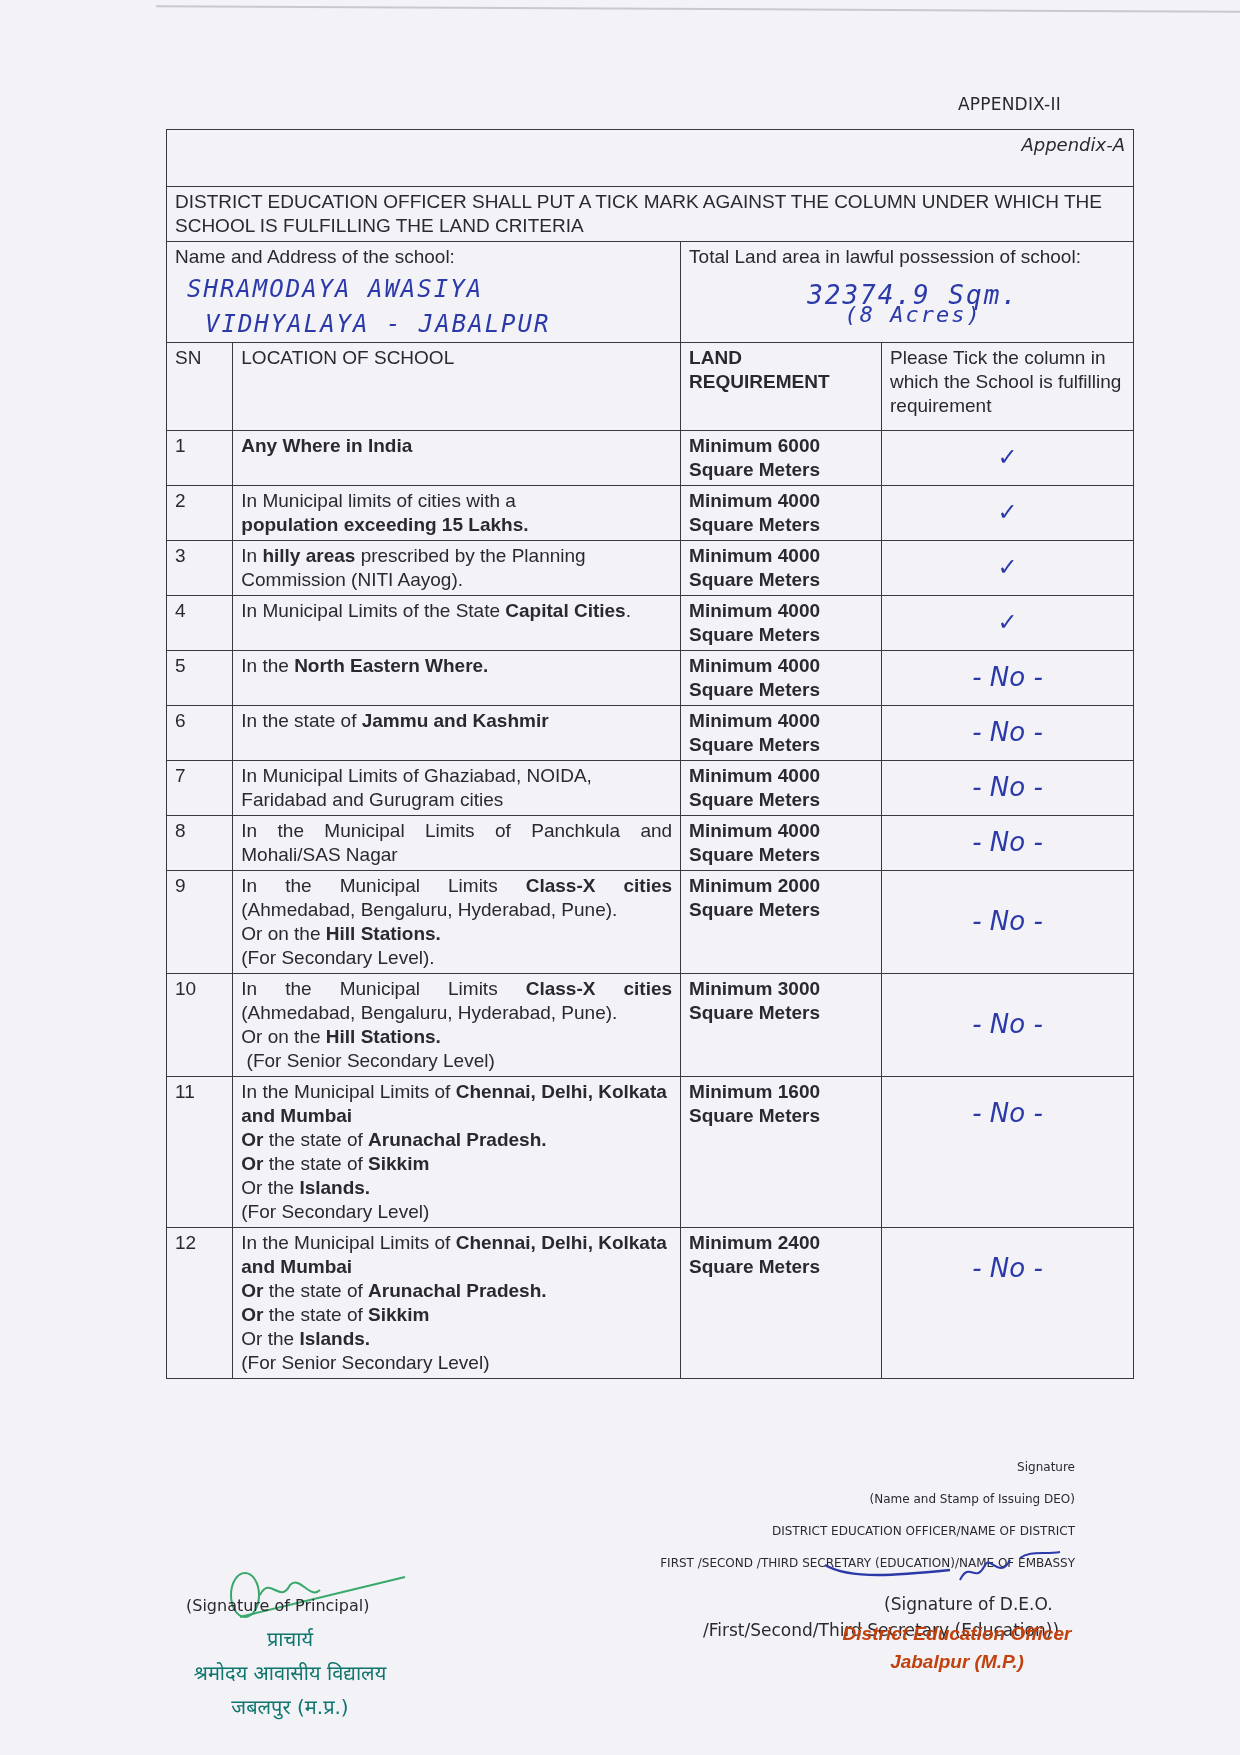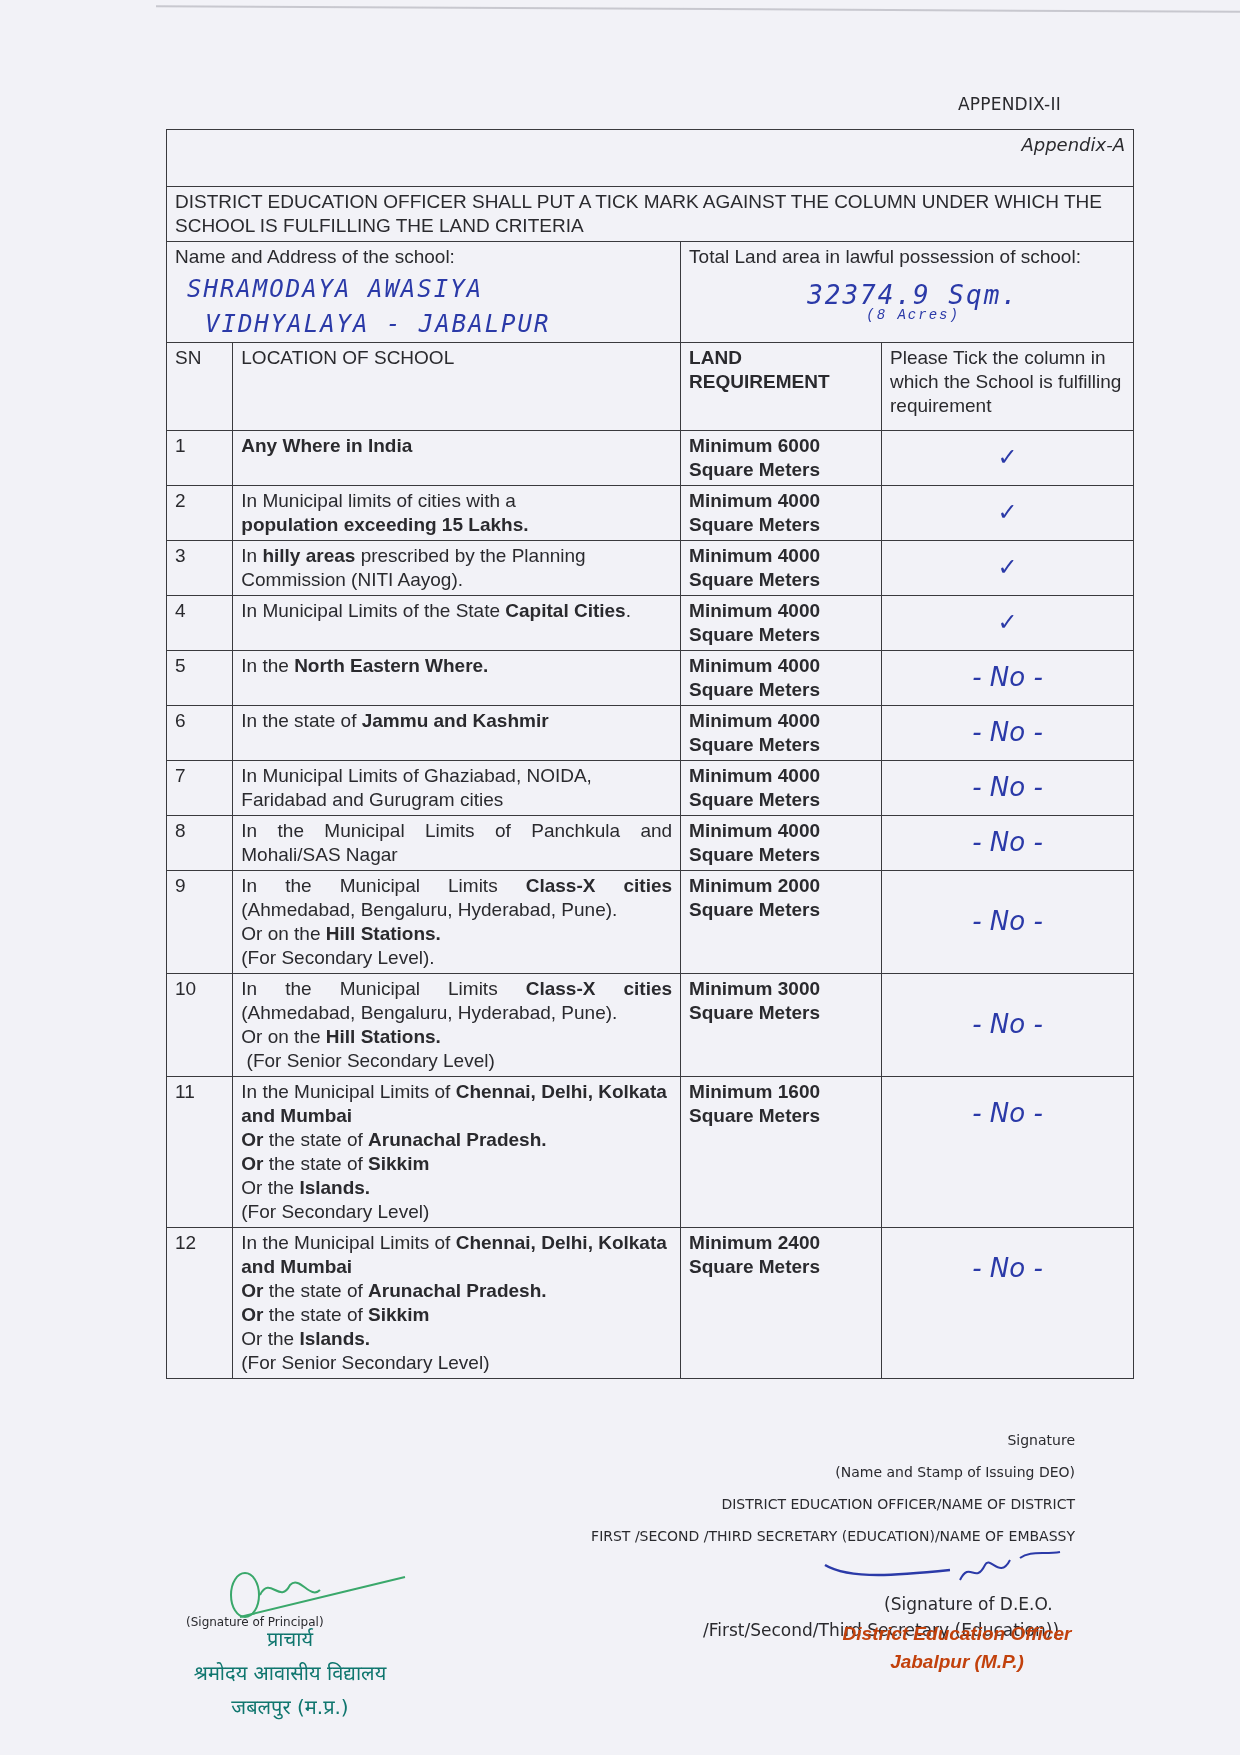"(8 Acres)" .hand-acres { font-family: Liberation Mono, monospace -> none; font-size: 14px -> 22px }
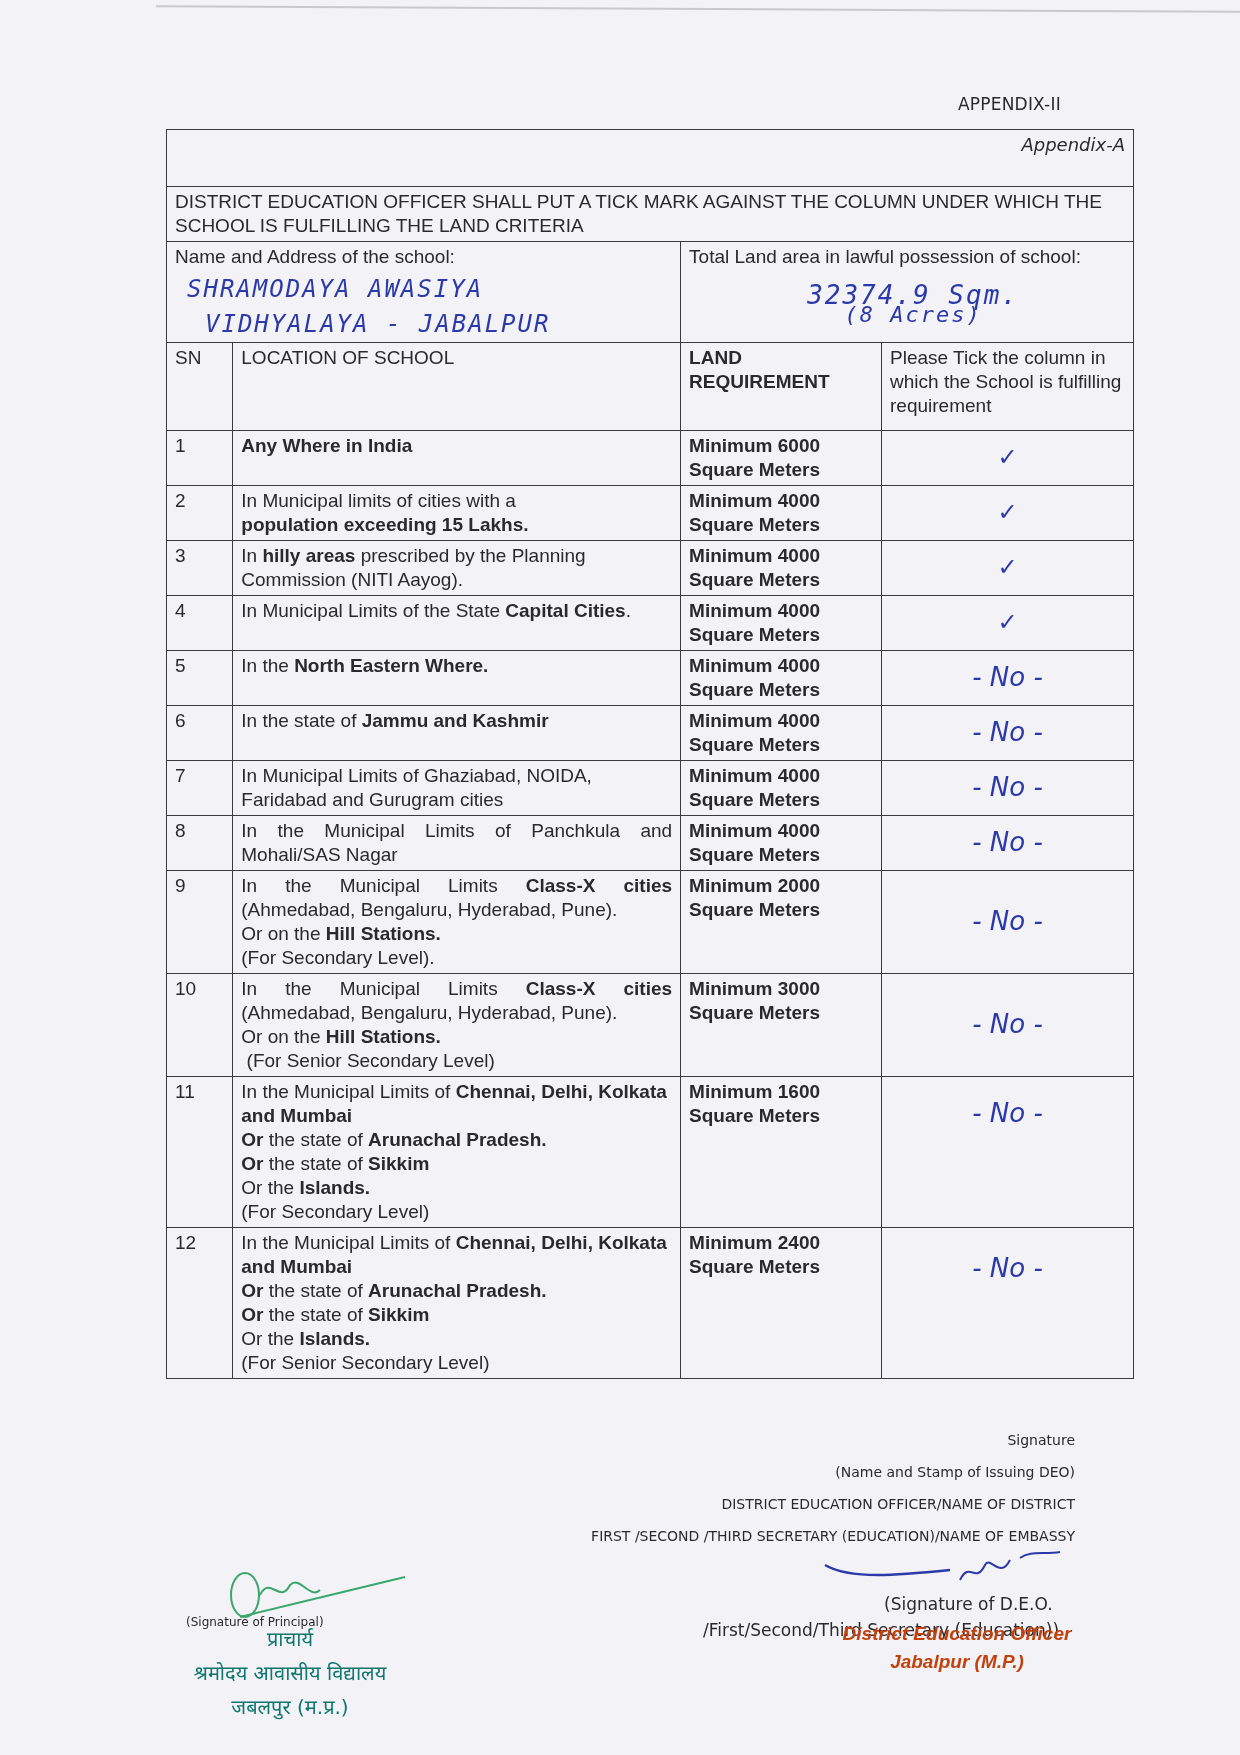"Signature" .sig-block { font-size: 14px -> 12px; margin-top: none -> 28px }
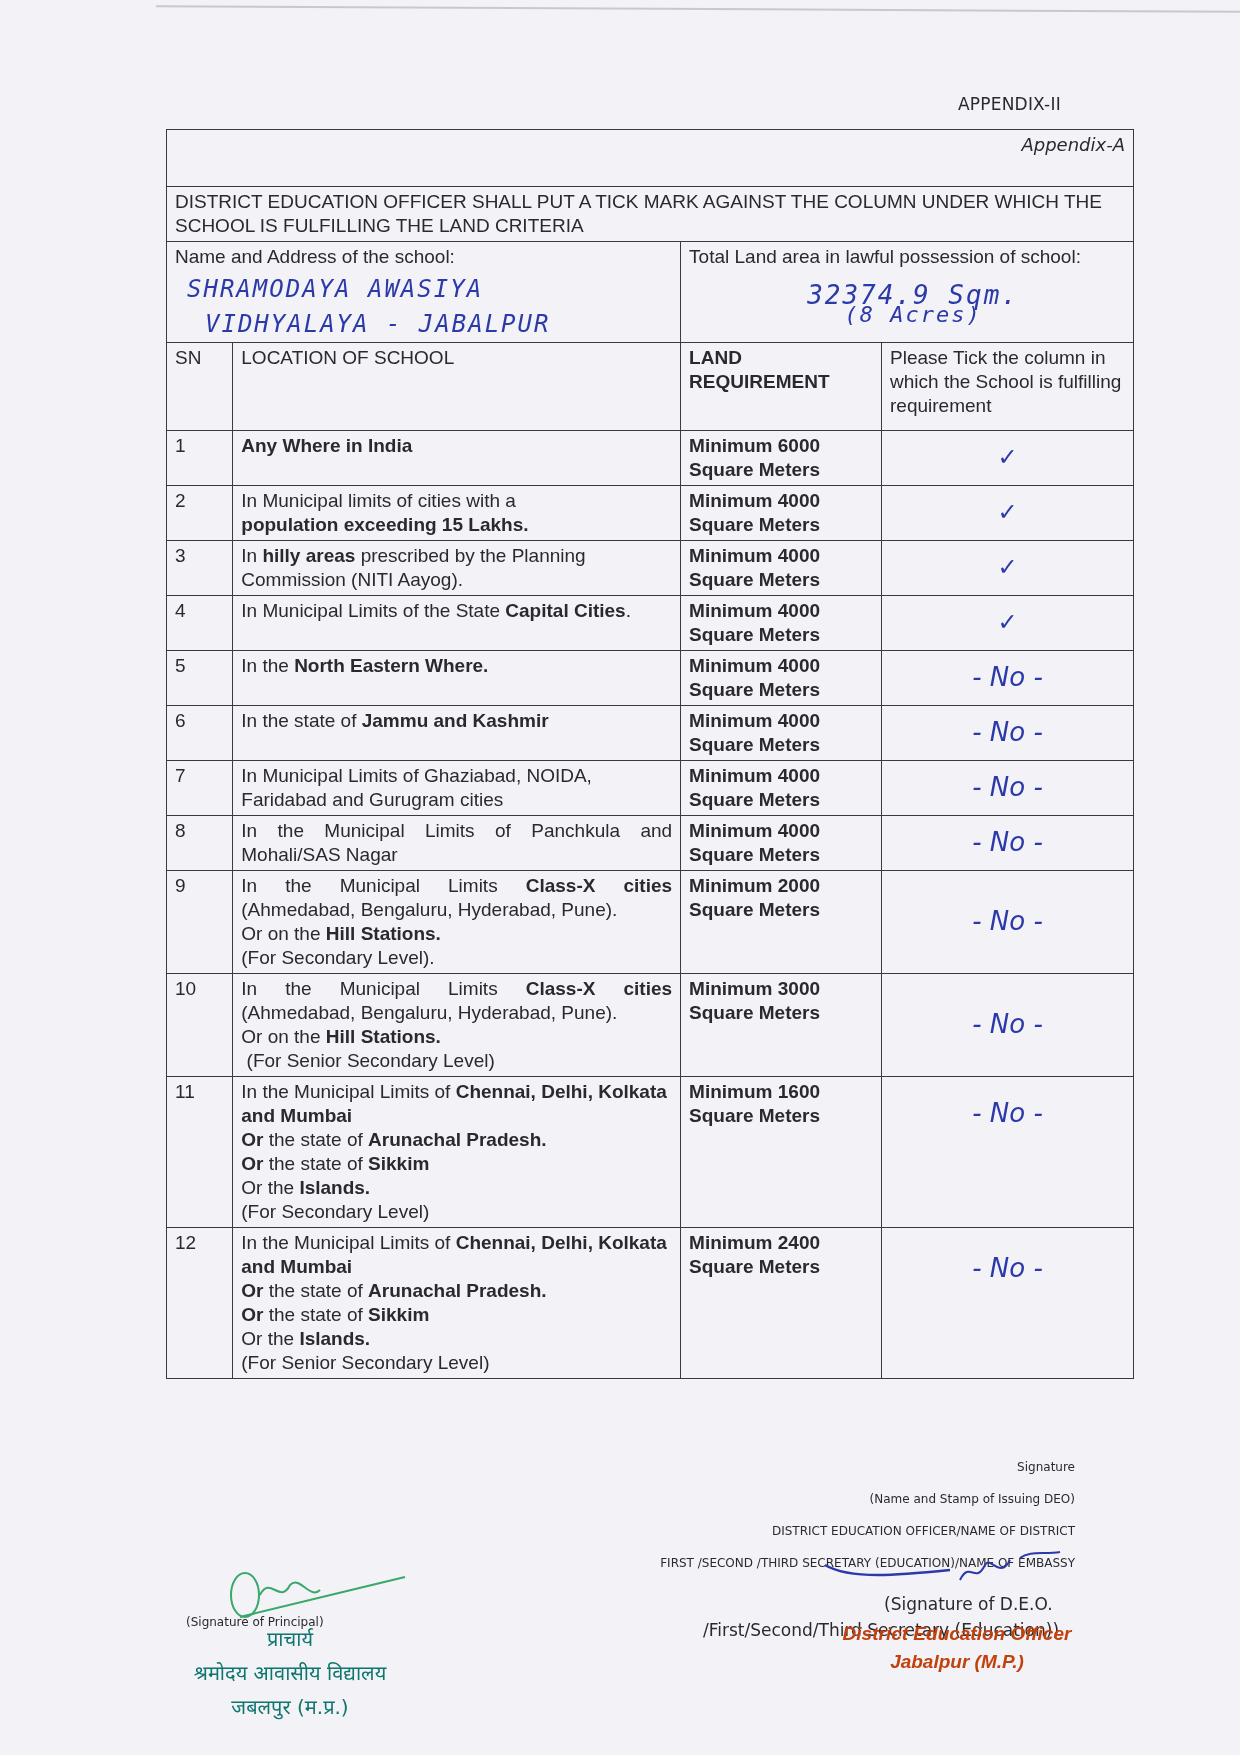"(Signature of Principal)" .principal-label { font-size: 12px -> 16px; margin-top: 19px -> none }
